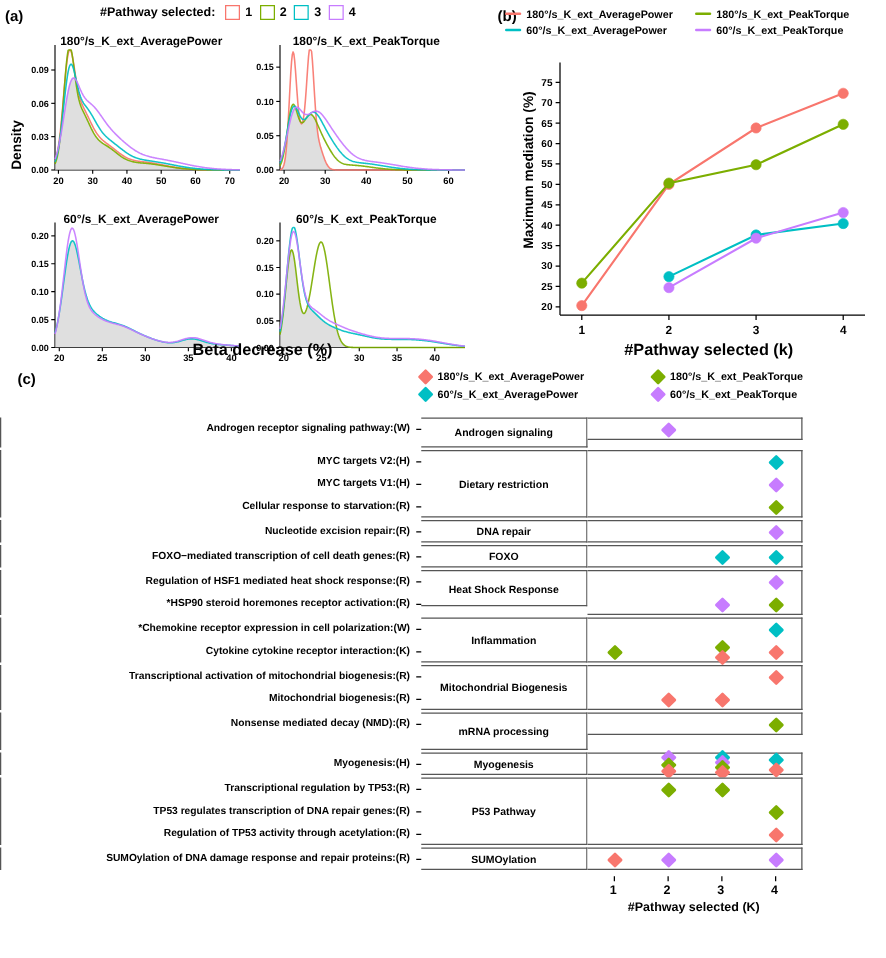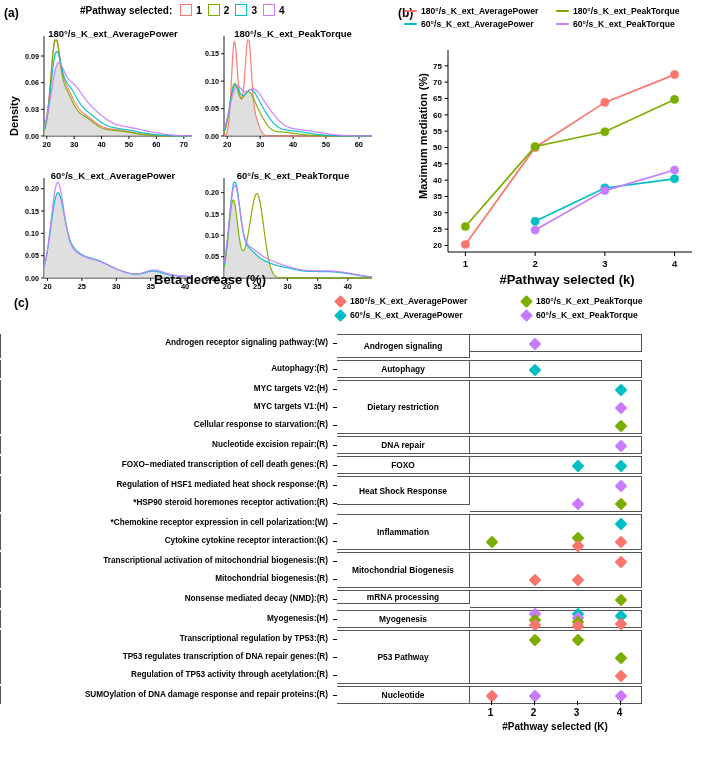"Autophagy:(R)" div.grp { html: <div> <div> <div> <div>Autophagy:(R)</div> <div></div> </div> </div> <div>Autophagy</div> <div> <div></div> </div> </div> -> none }
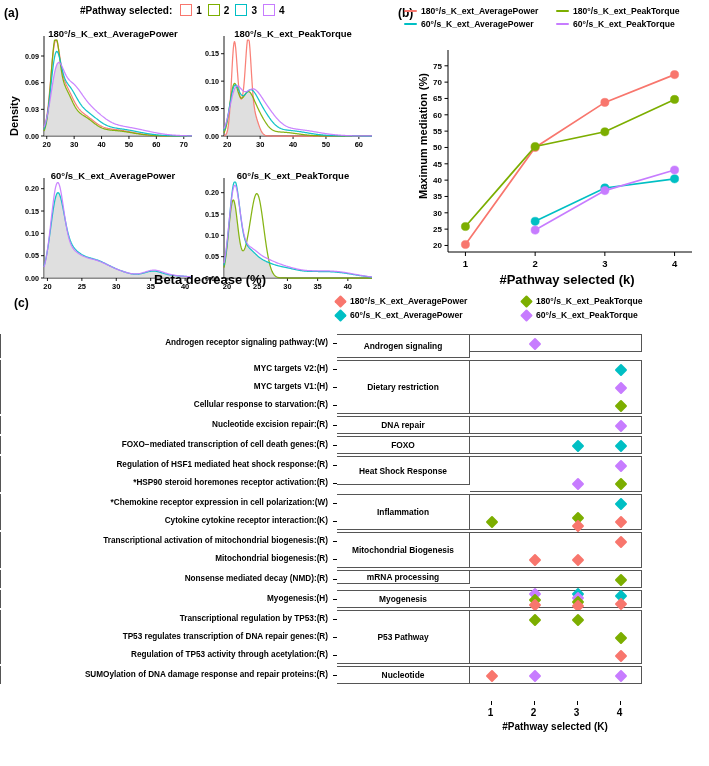"mRNA processing" div.grp-catcell { height: 14px -> 30px }
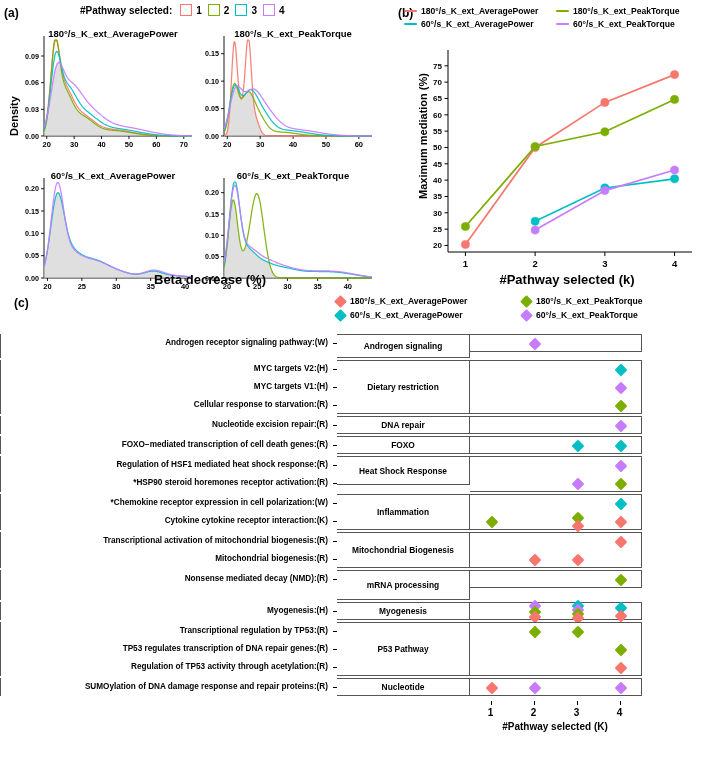"Nucleotide" div.grp-catcell { text: Nucleotide -> SUMOylation }
